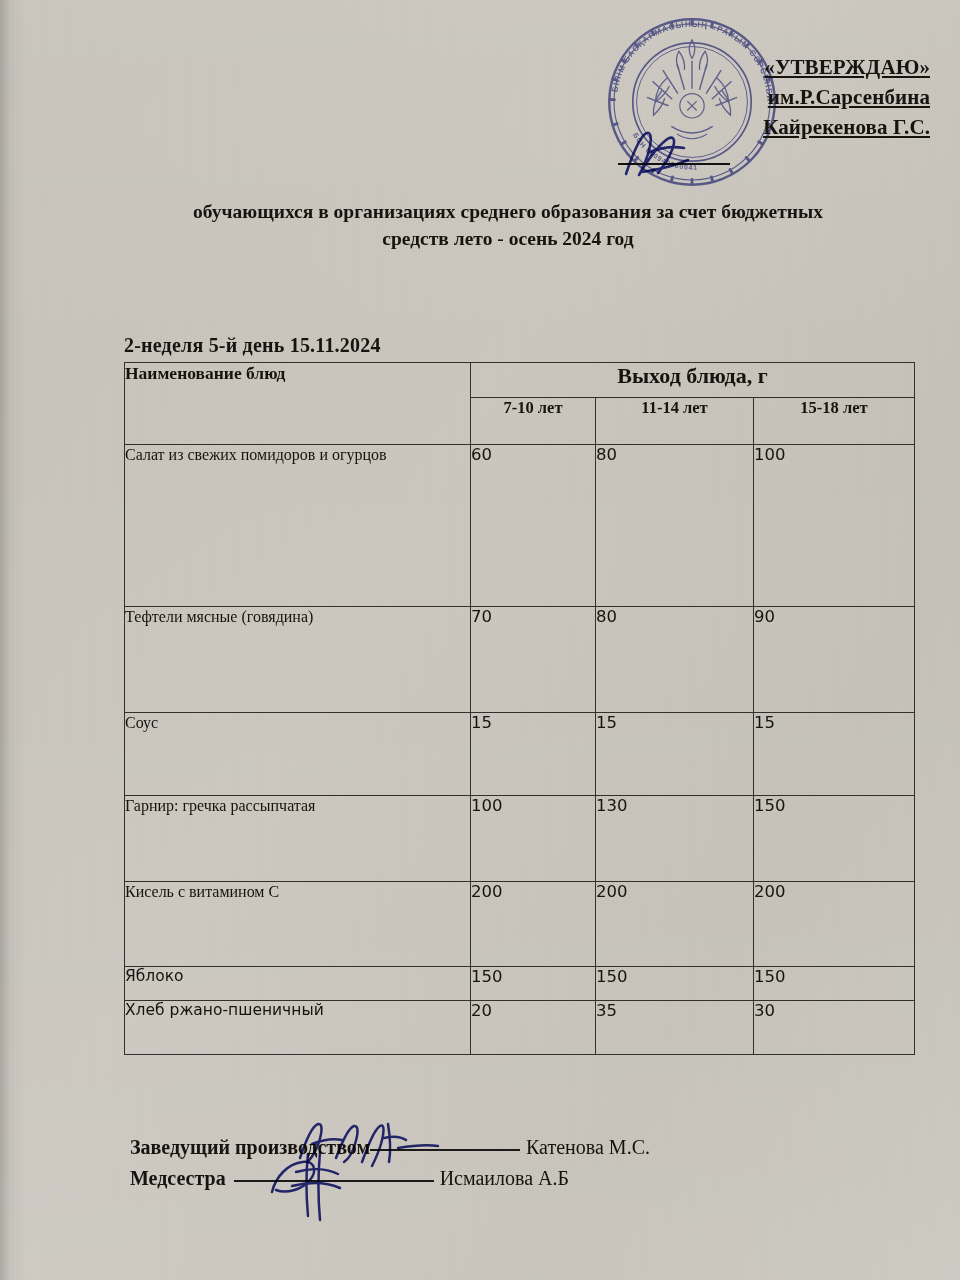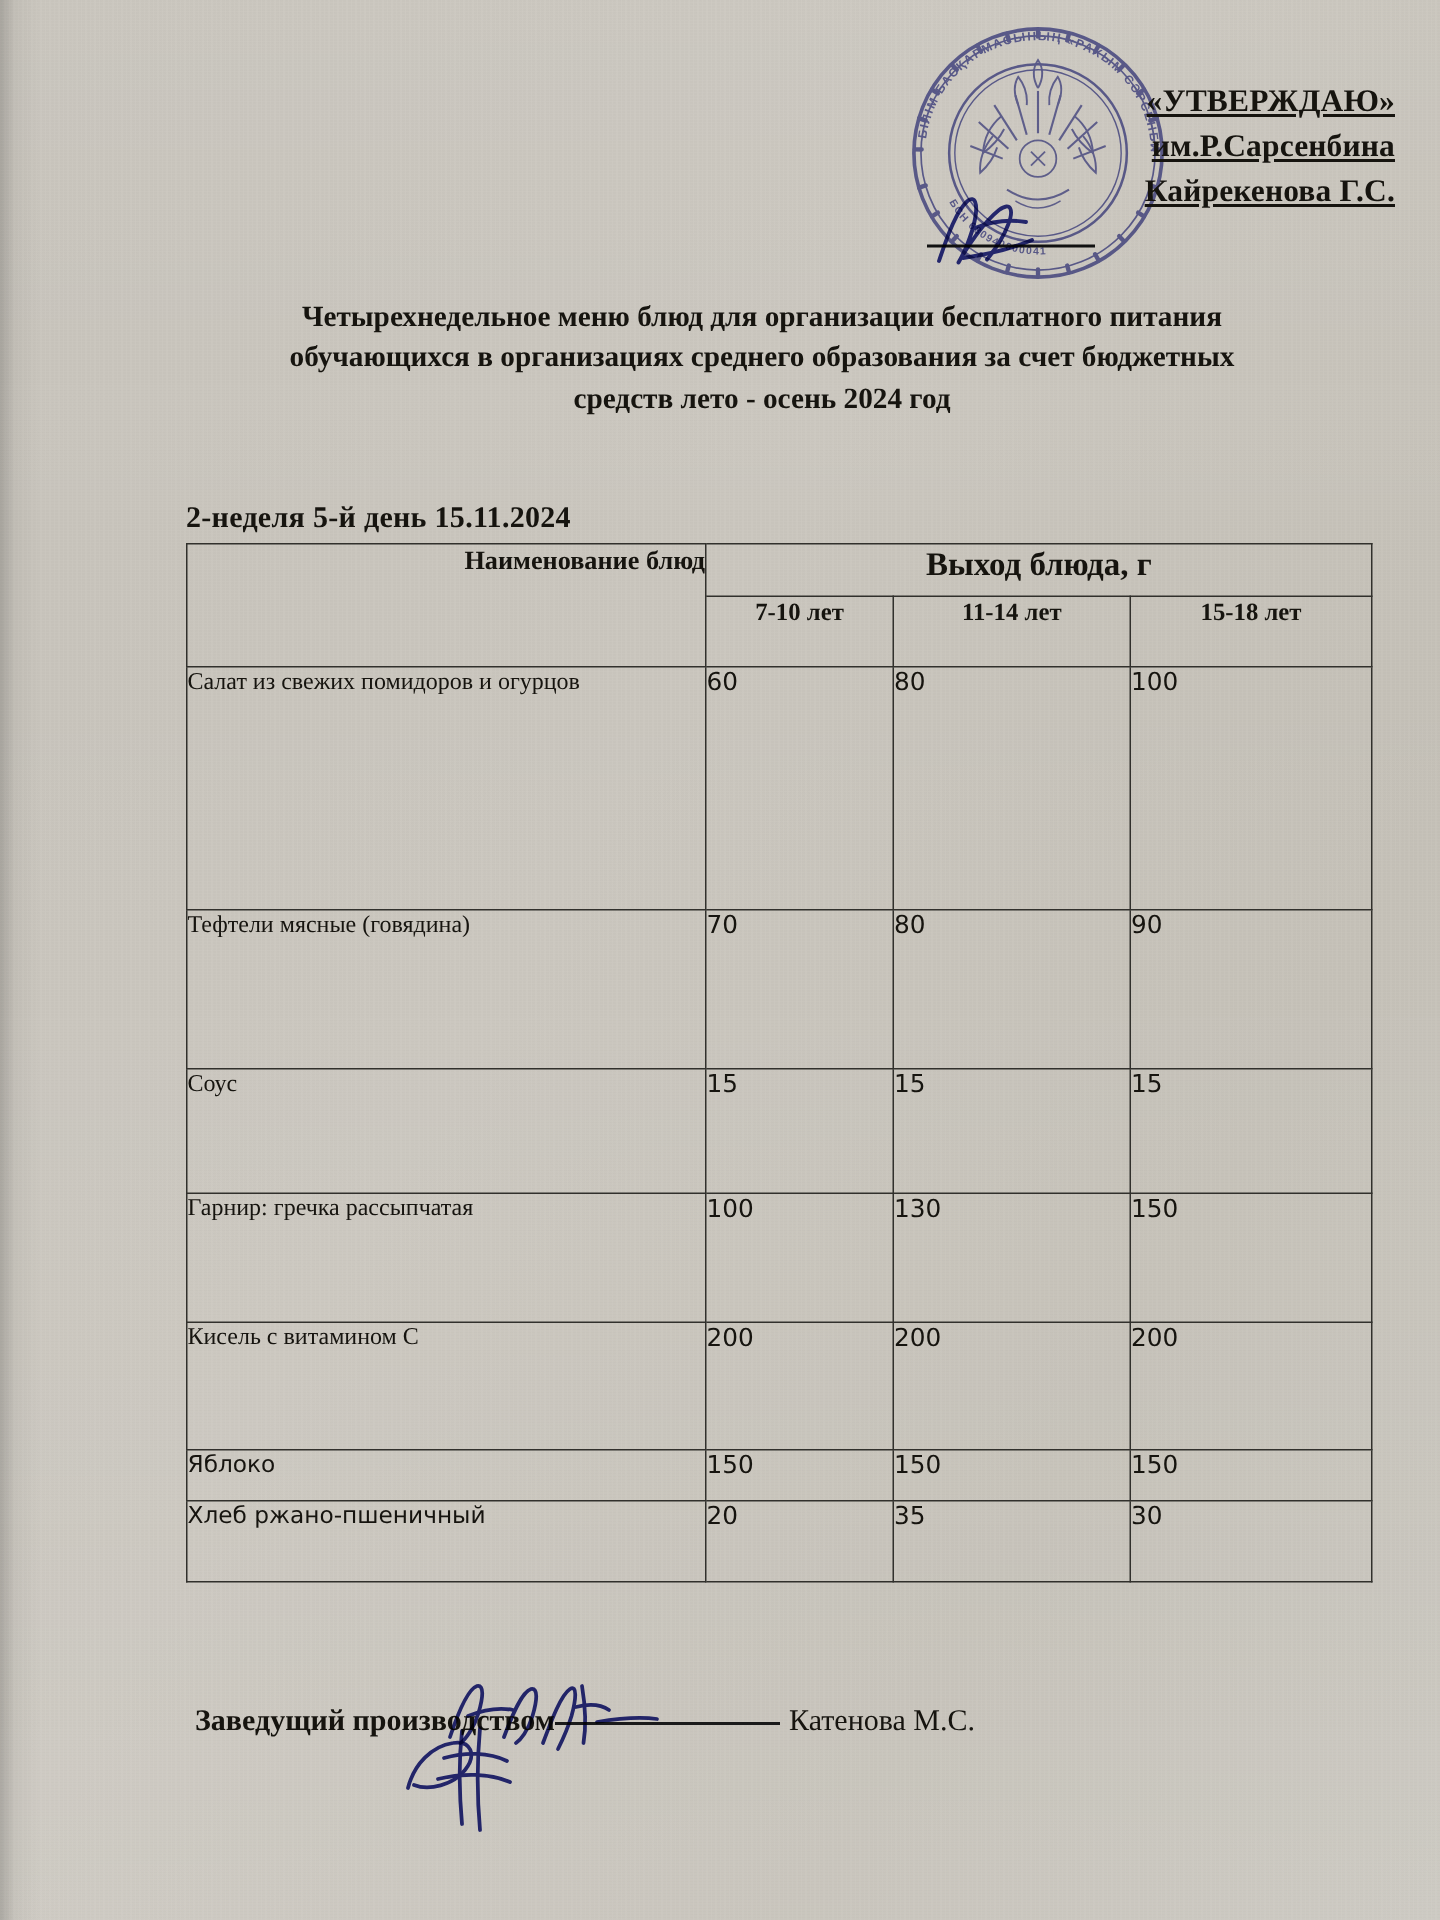"Четырехнедельное меню блюд для" span.ln { html: <span>Четырехнедельное меню блюд для организации бесплатного питания</span> -> none }
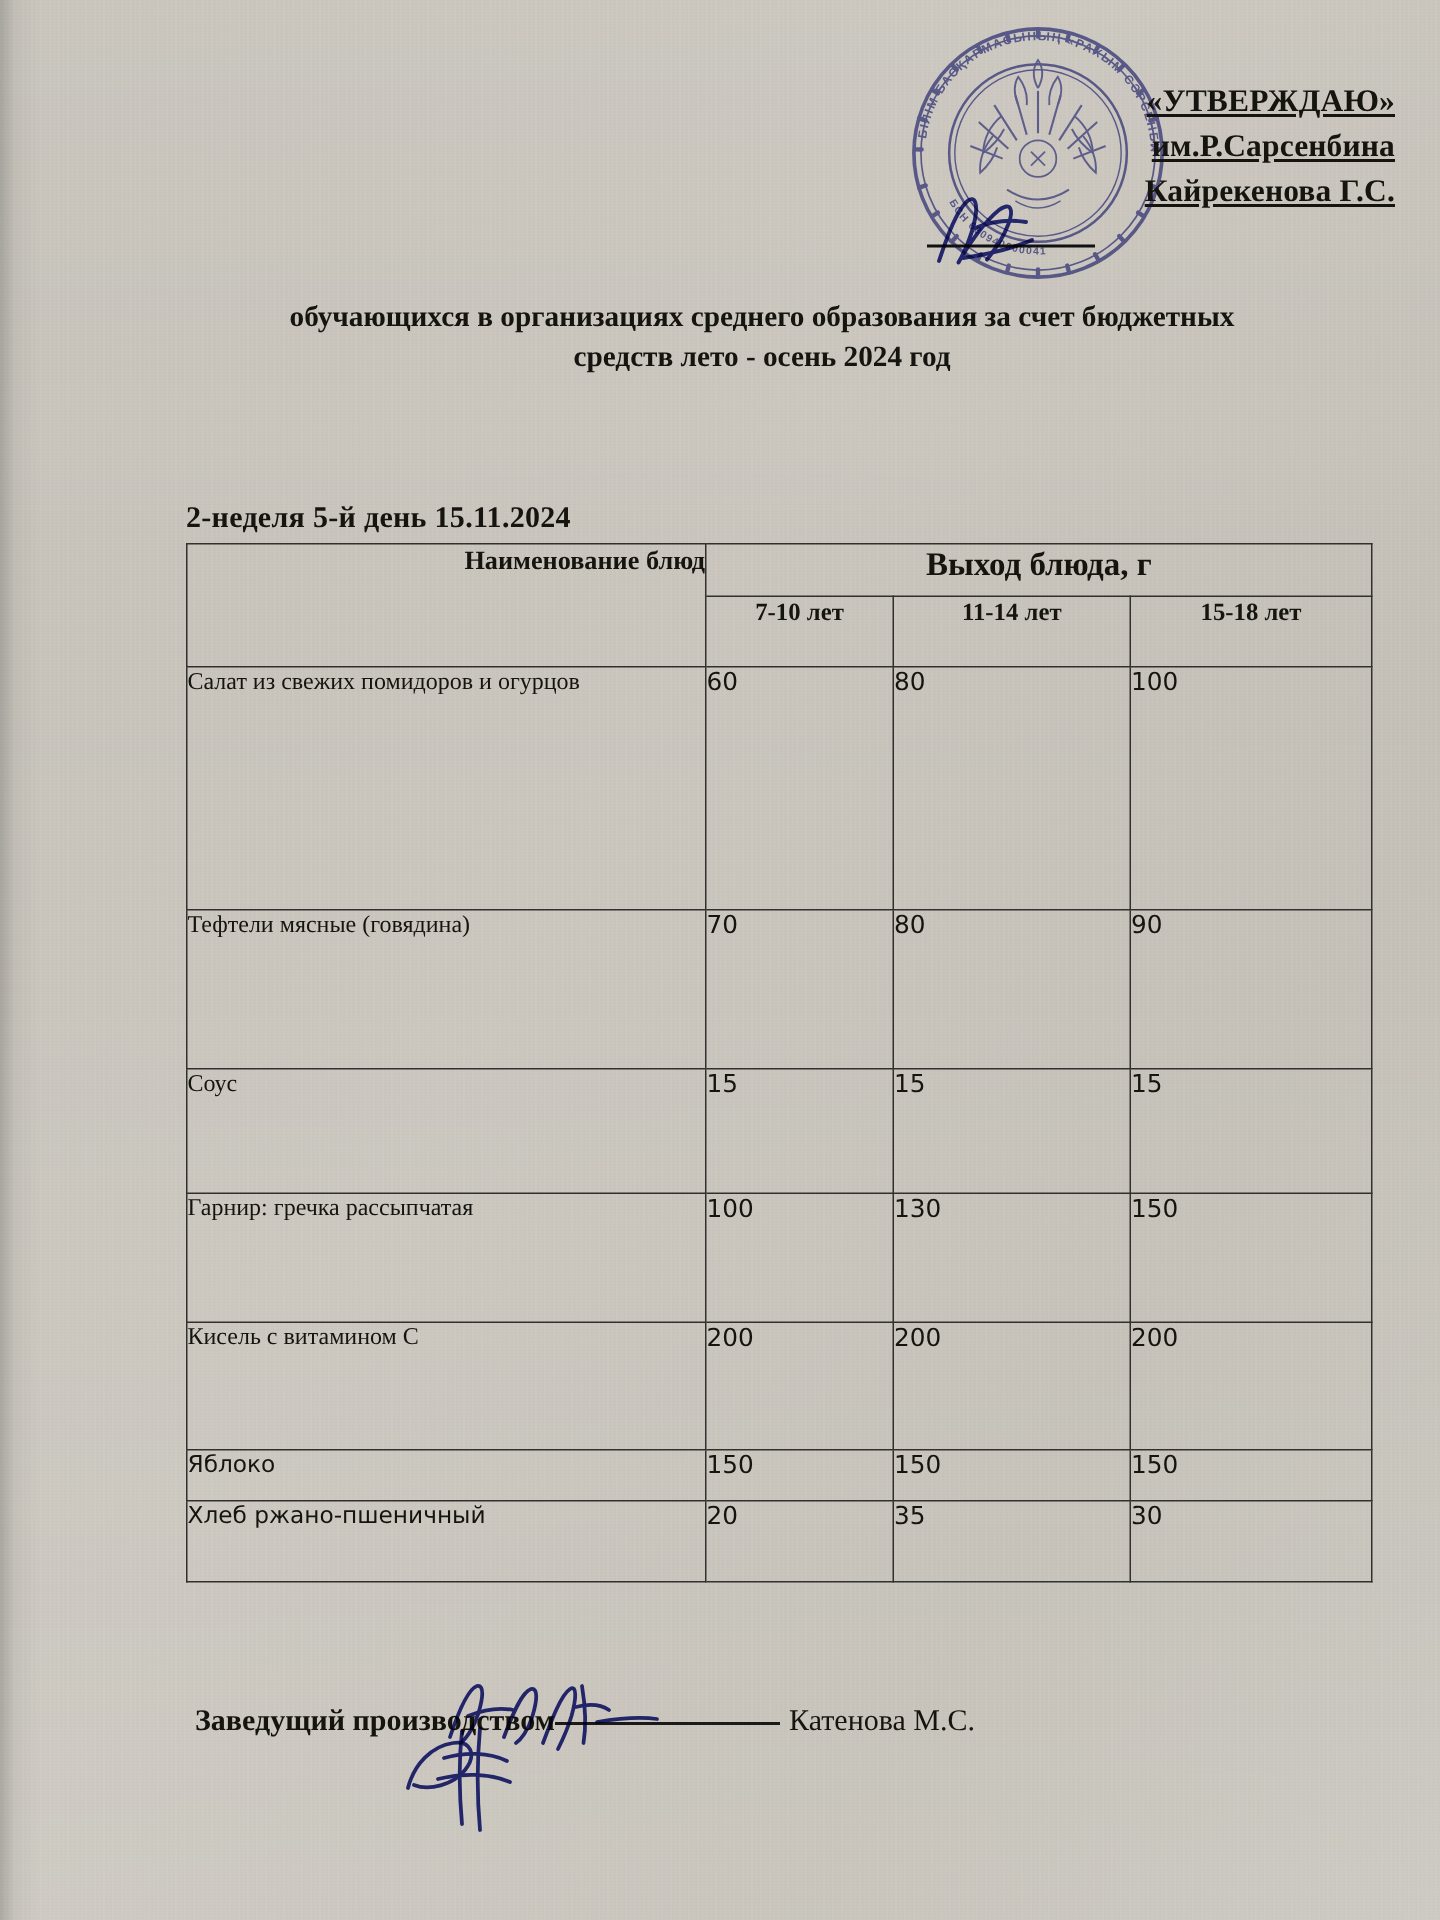"Наименование блюд" .th-name { text-align: right -> left }
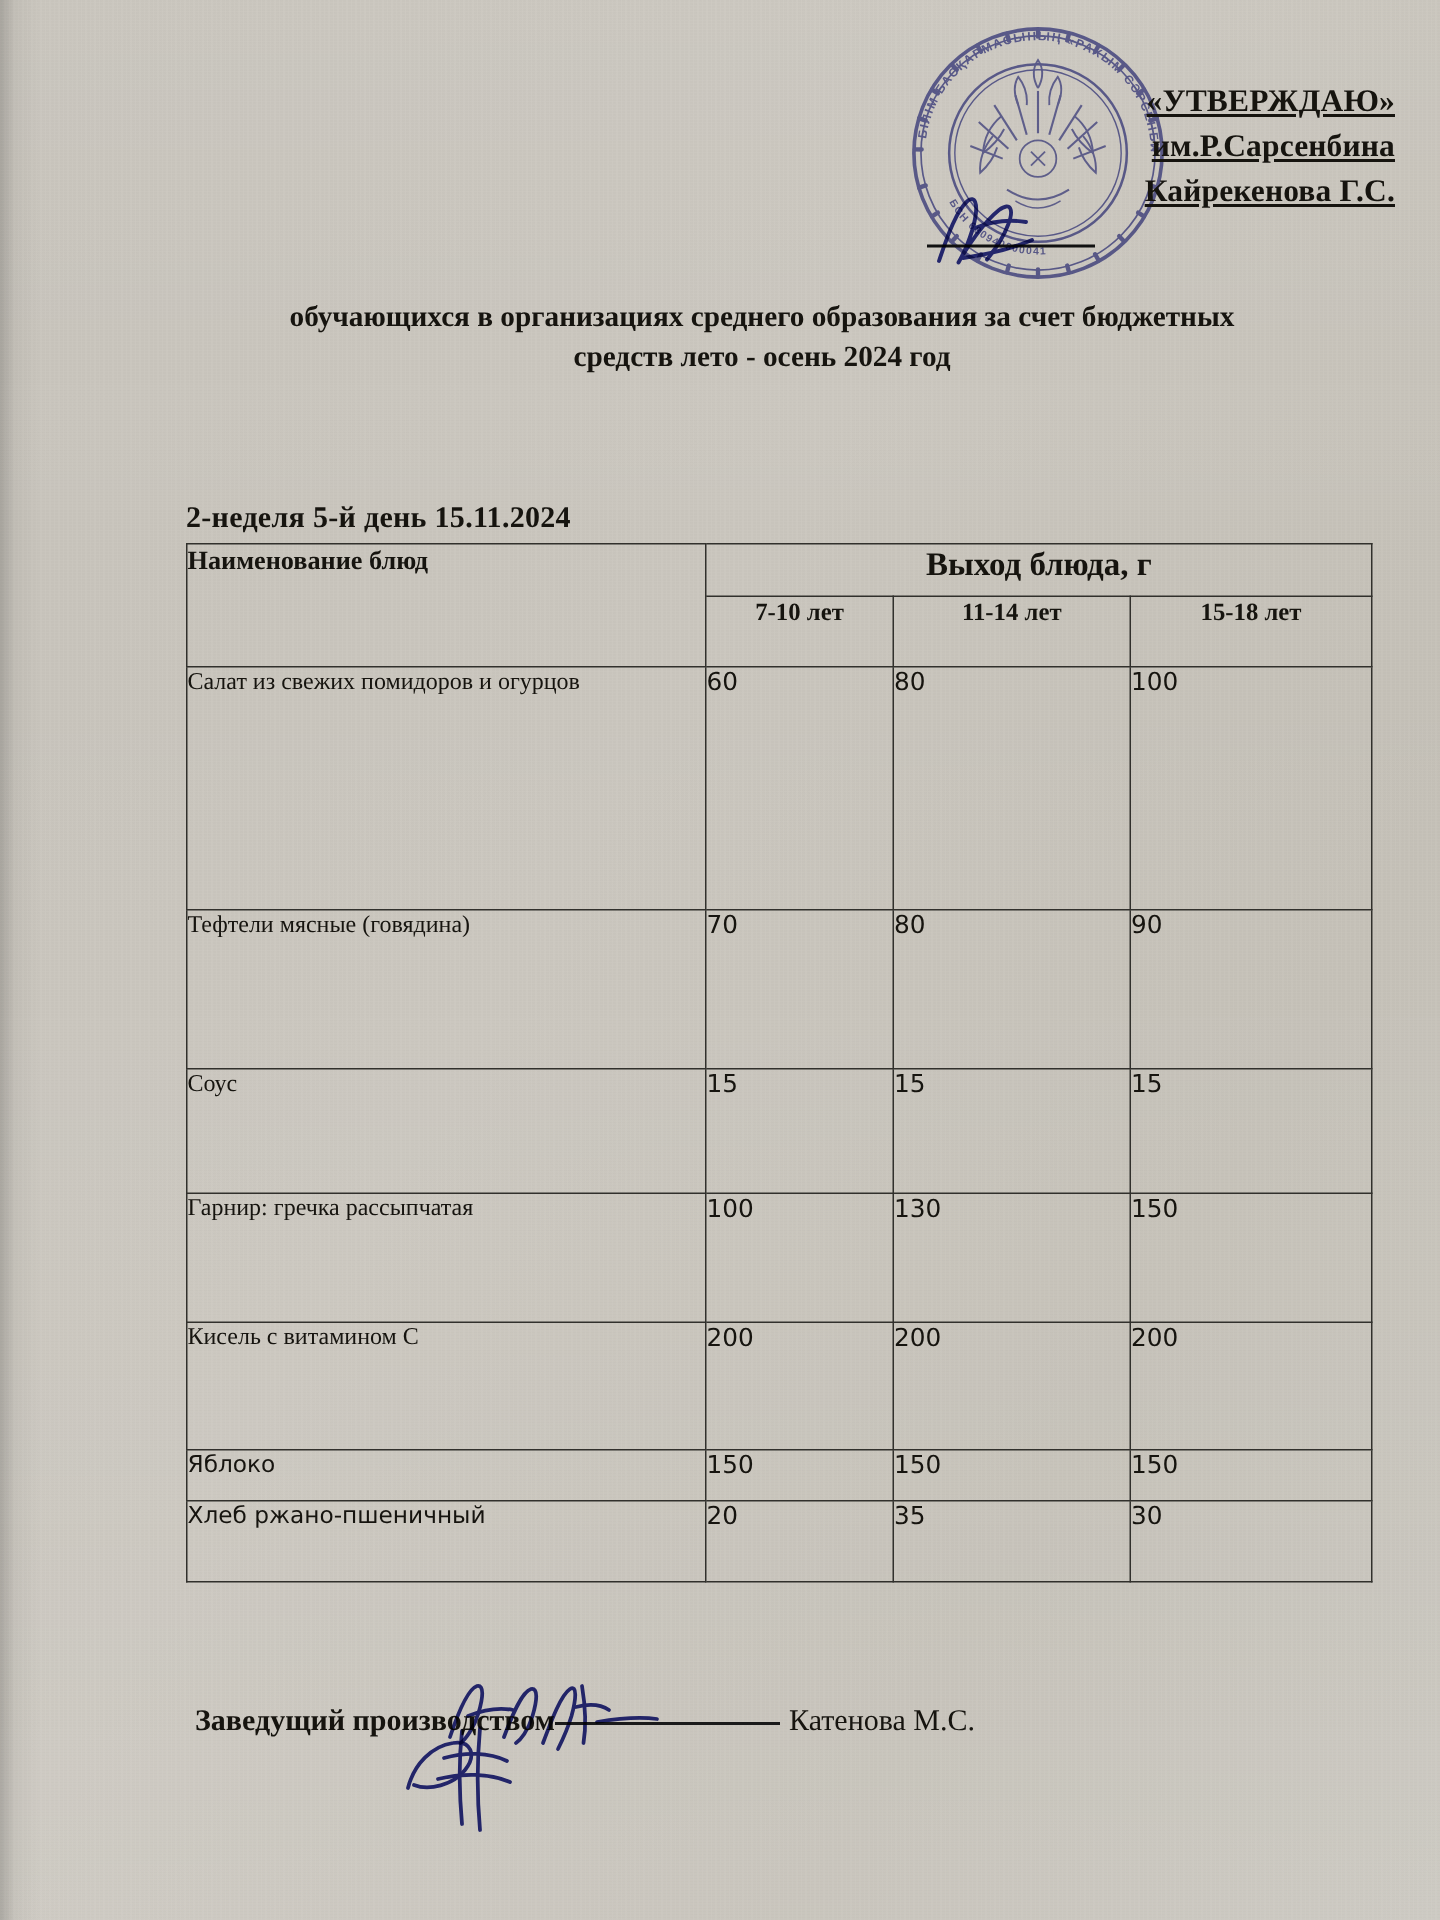"Медсестра Исмаилова А.Б" div.sigrow { html: none -> <div> <span>Медсестра</span><span></span><span>Исмаилова А.Б</span> </div> }
